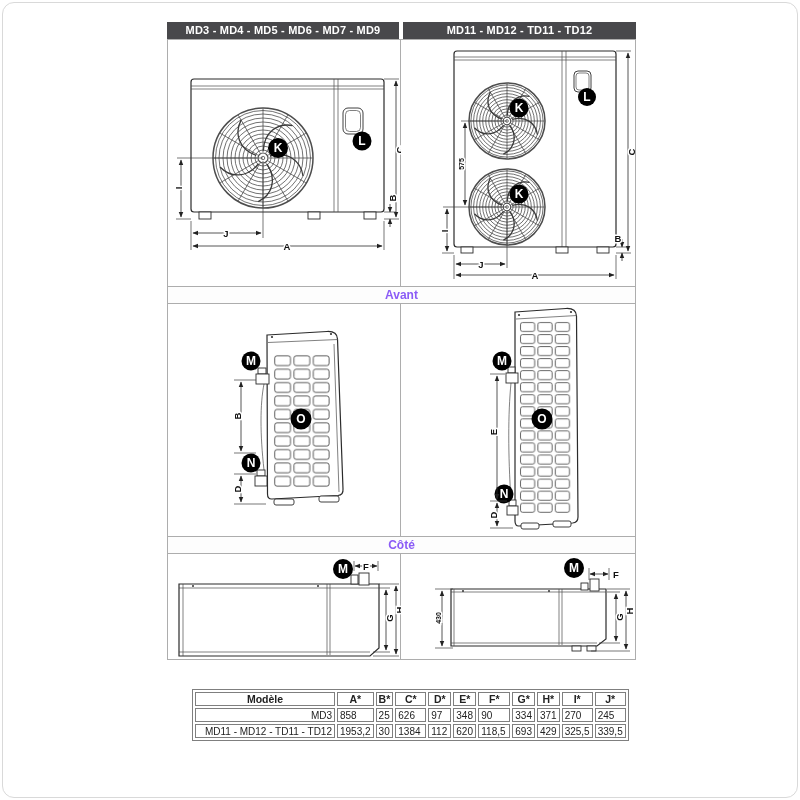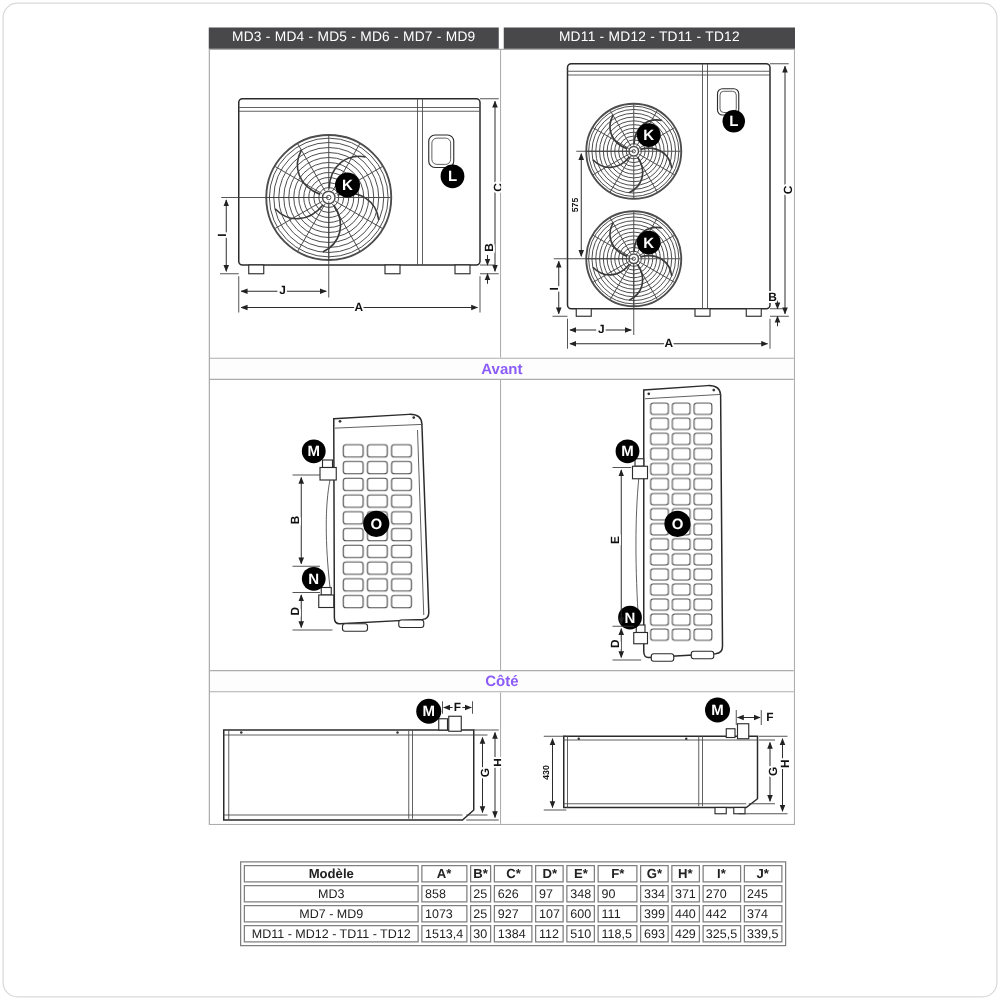"MD3 - MD4 - MD5" .hdr-cell { font-weight: normal -> bold }
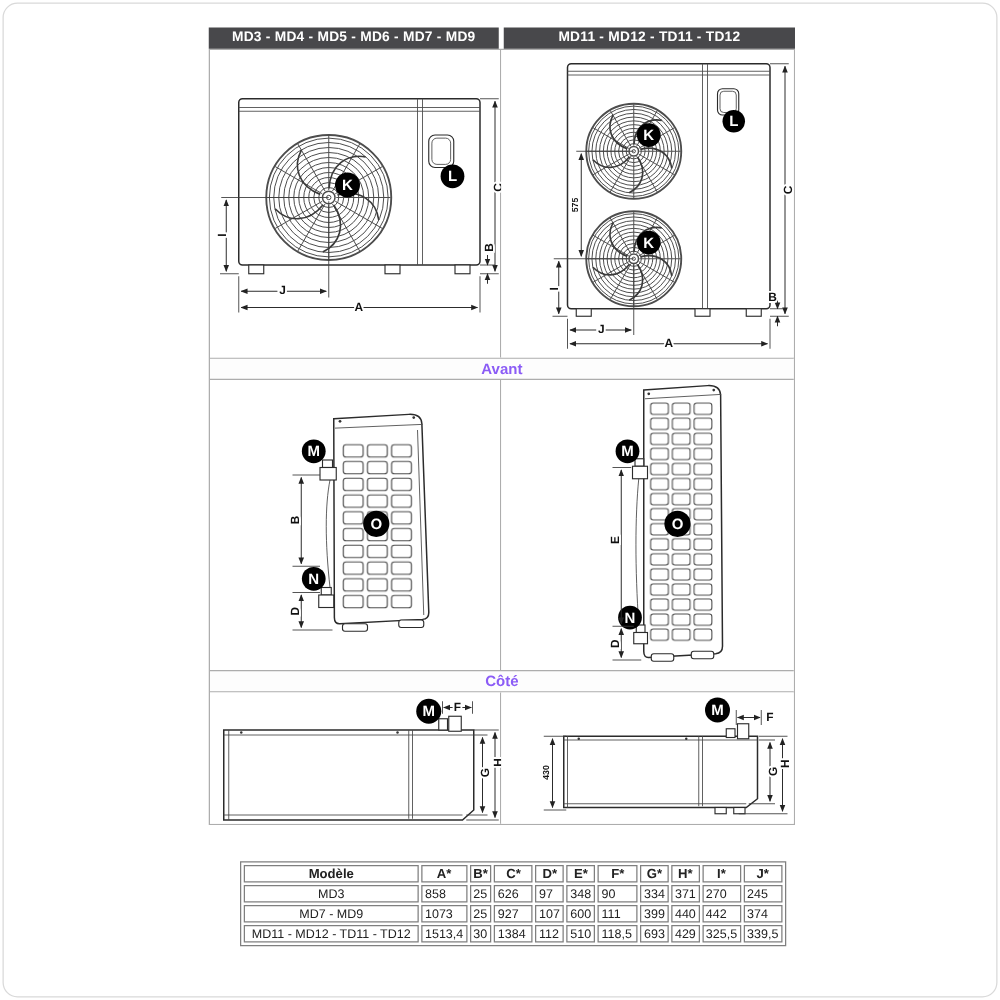"MD3" .spec-table td.model { text-align: center -> right }
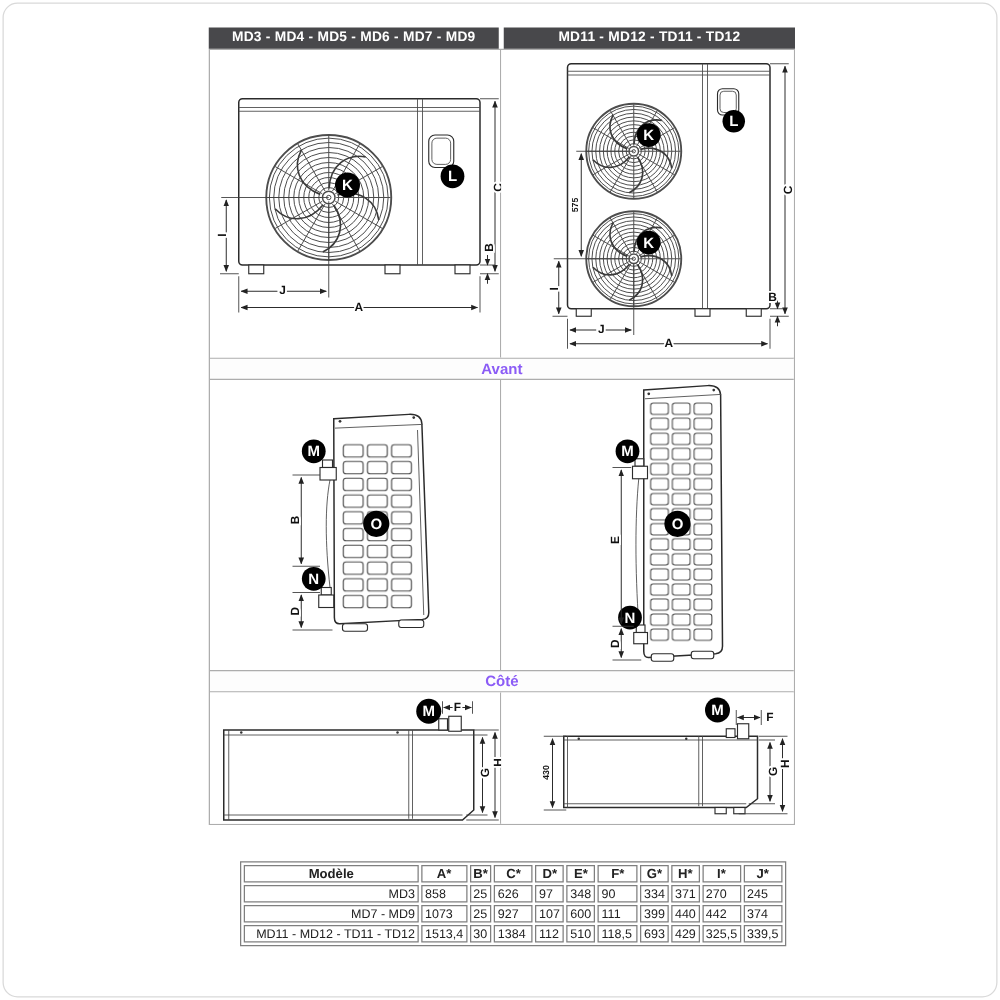"MD7 - MD9" tr { html: <tr> <td>MD7 - MD9</td> <td>1073</td> <td>25</td> <td>927</td> <td>107</td> <td>600</td> <td>111</td> <td>399</td> <td>440</td> <td>442</td> <td>374</td> </tr> -> none }
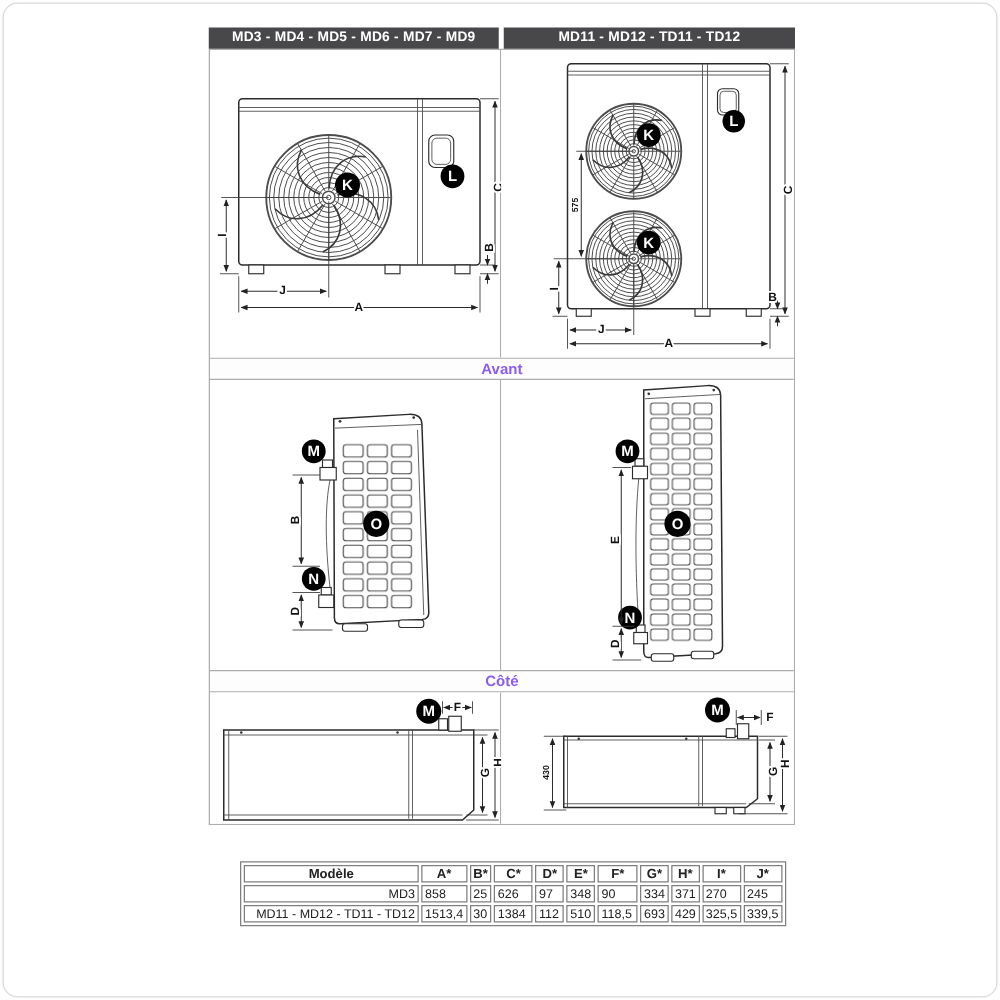"1513,4" td.num { text: 1513,4 -> 1953,2 }
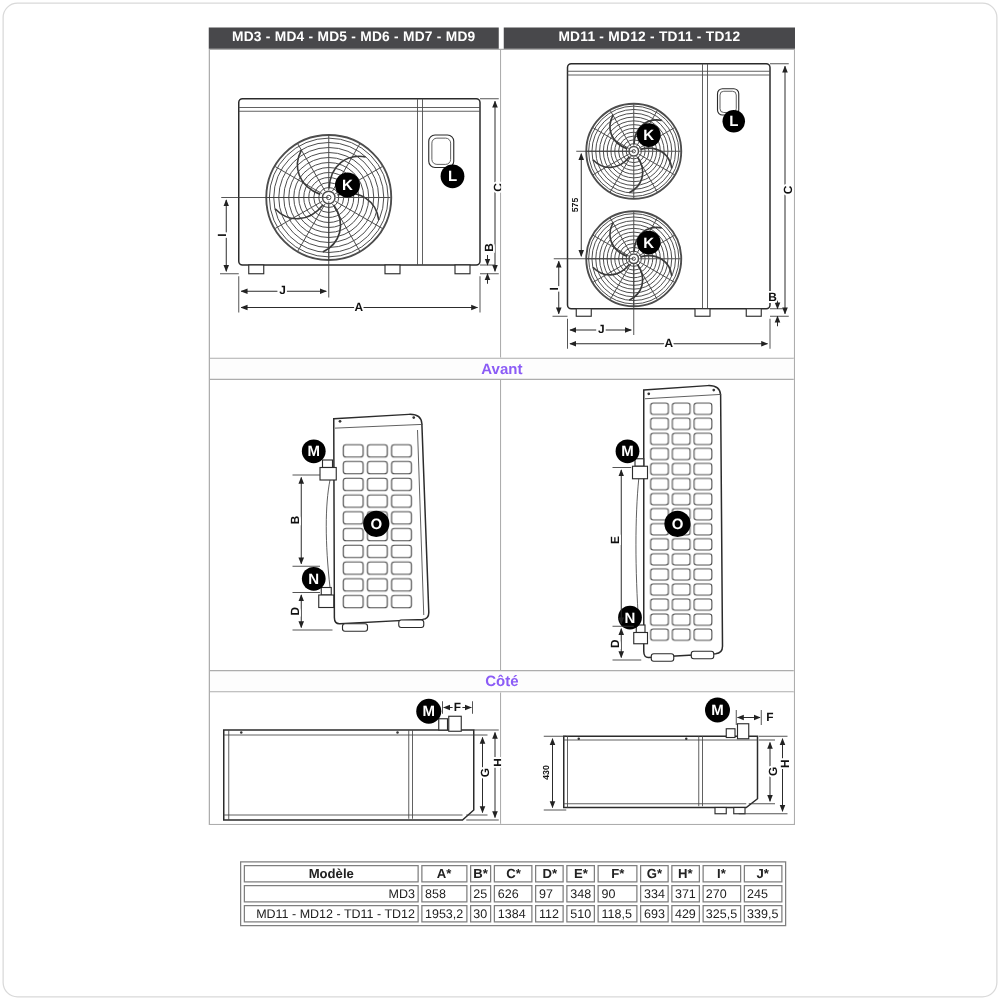"510" td.num { text: 510 -> 620 }
